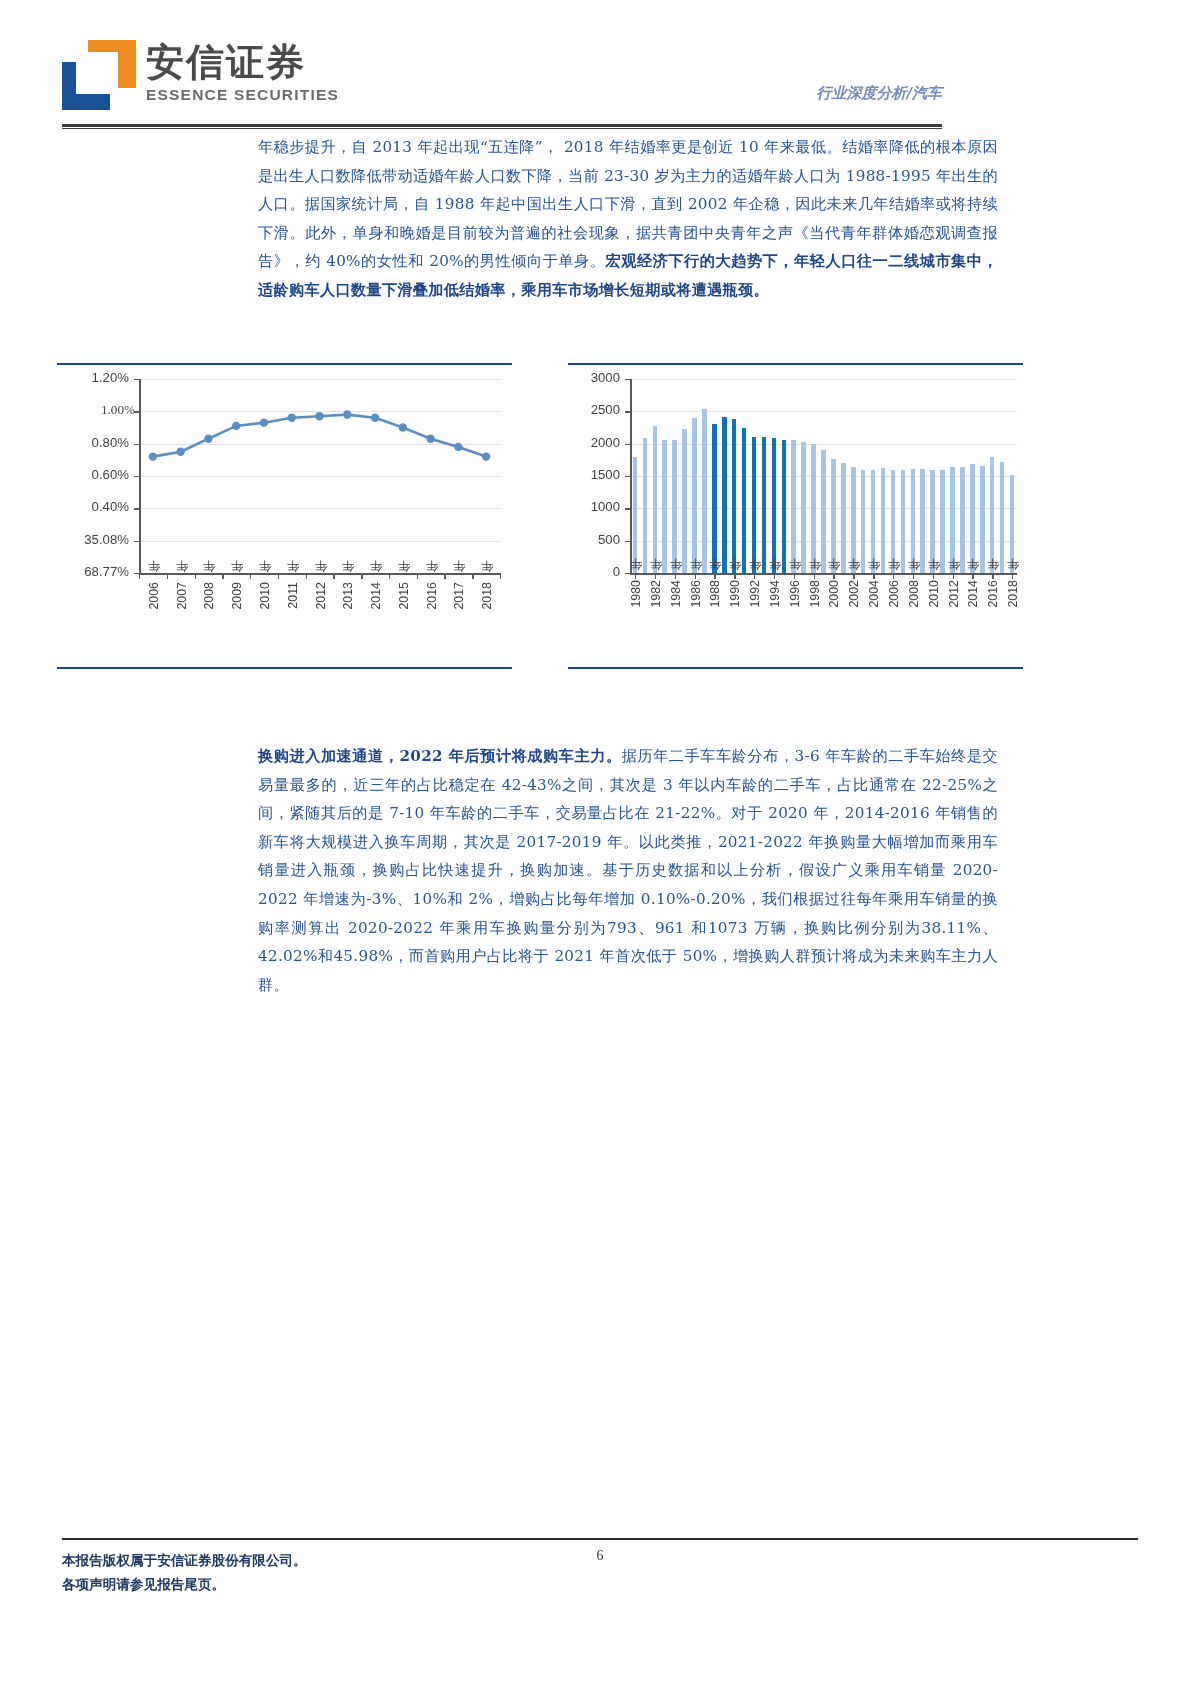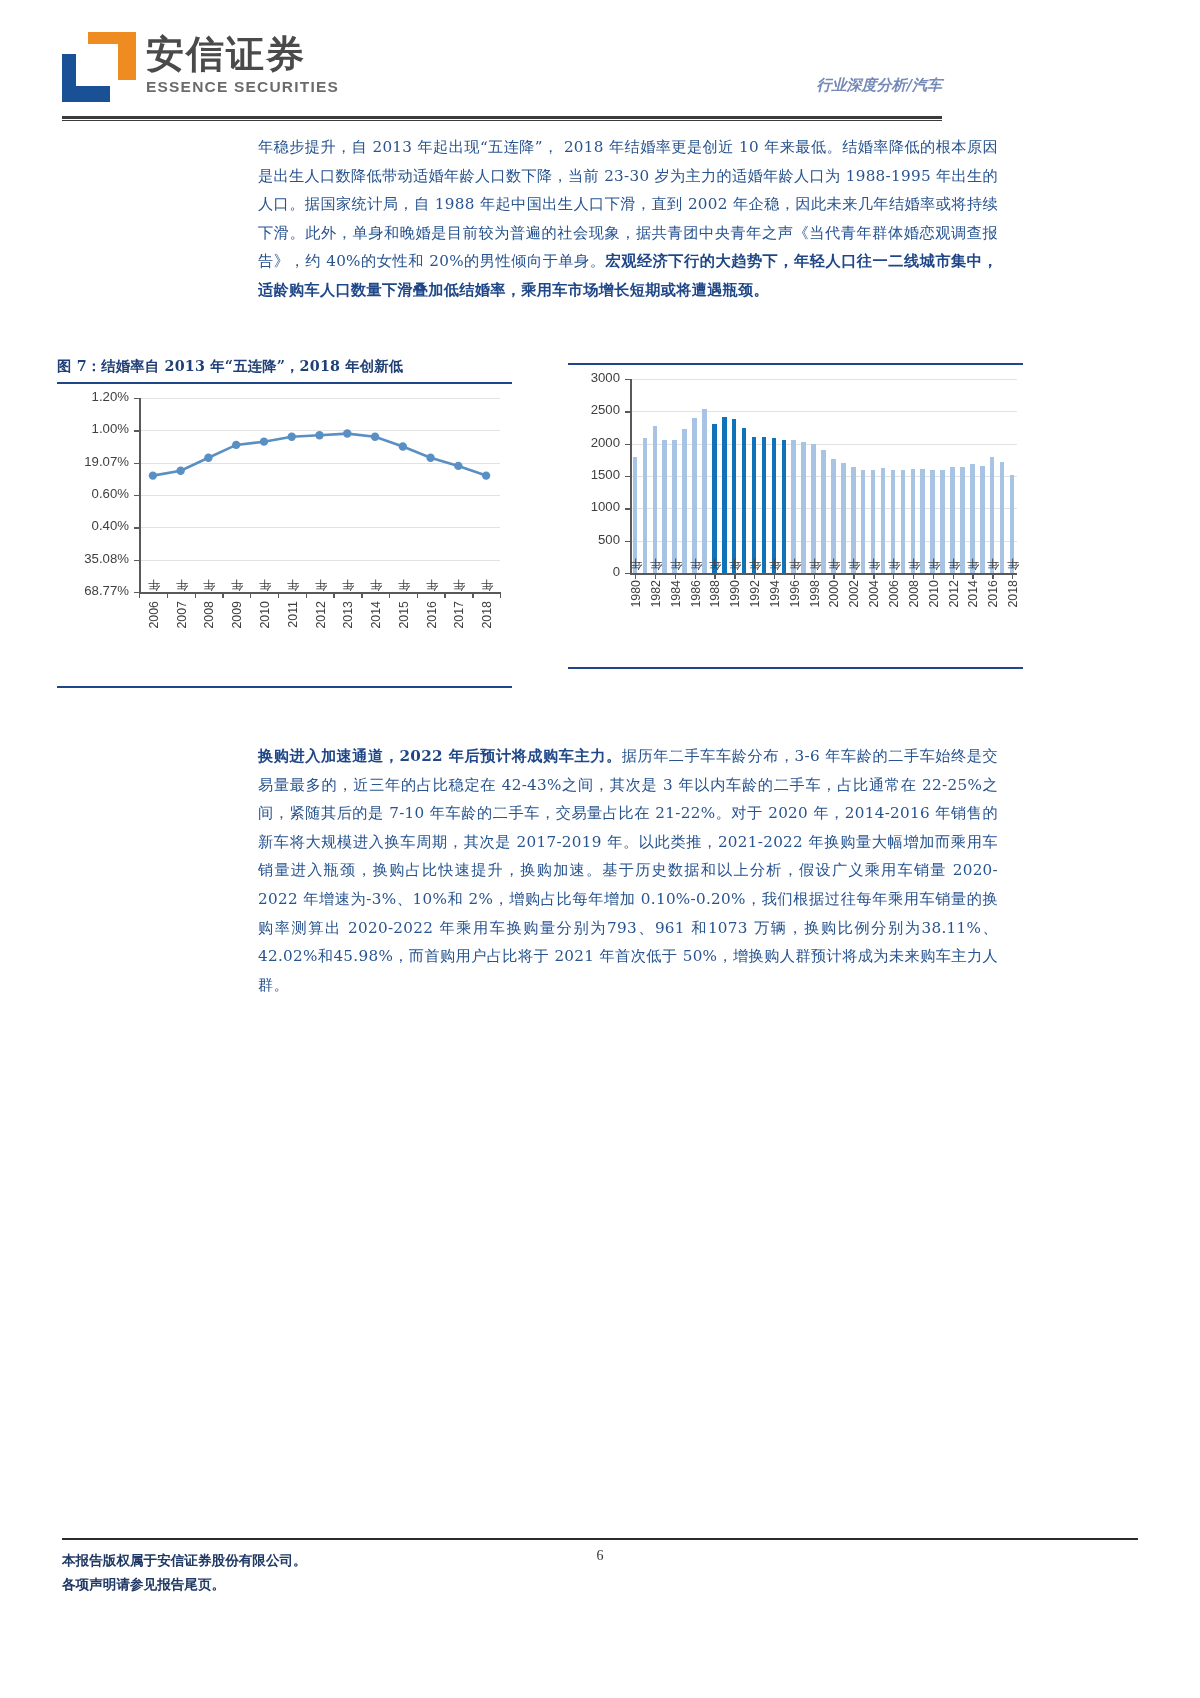"安信证券" #header { top: 4px -> 12px }
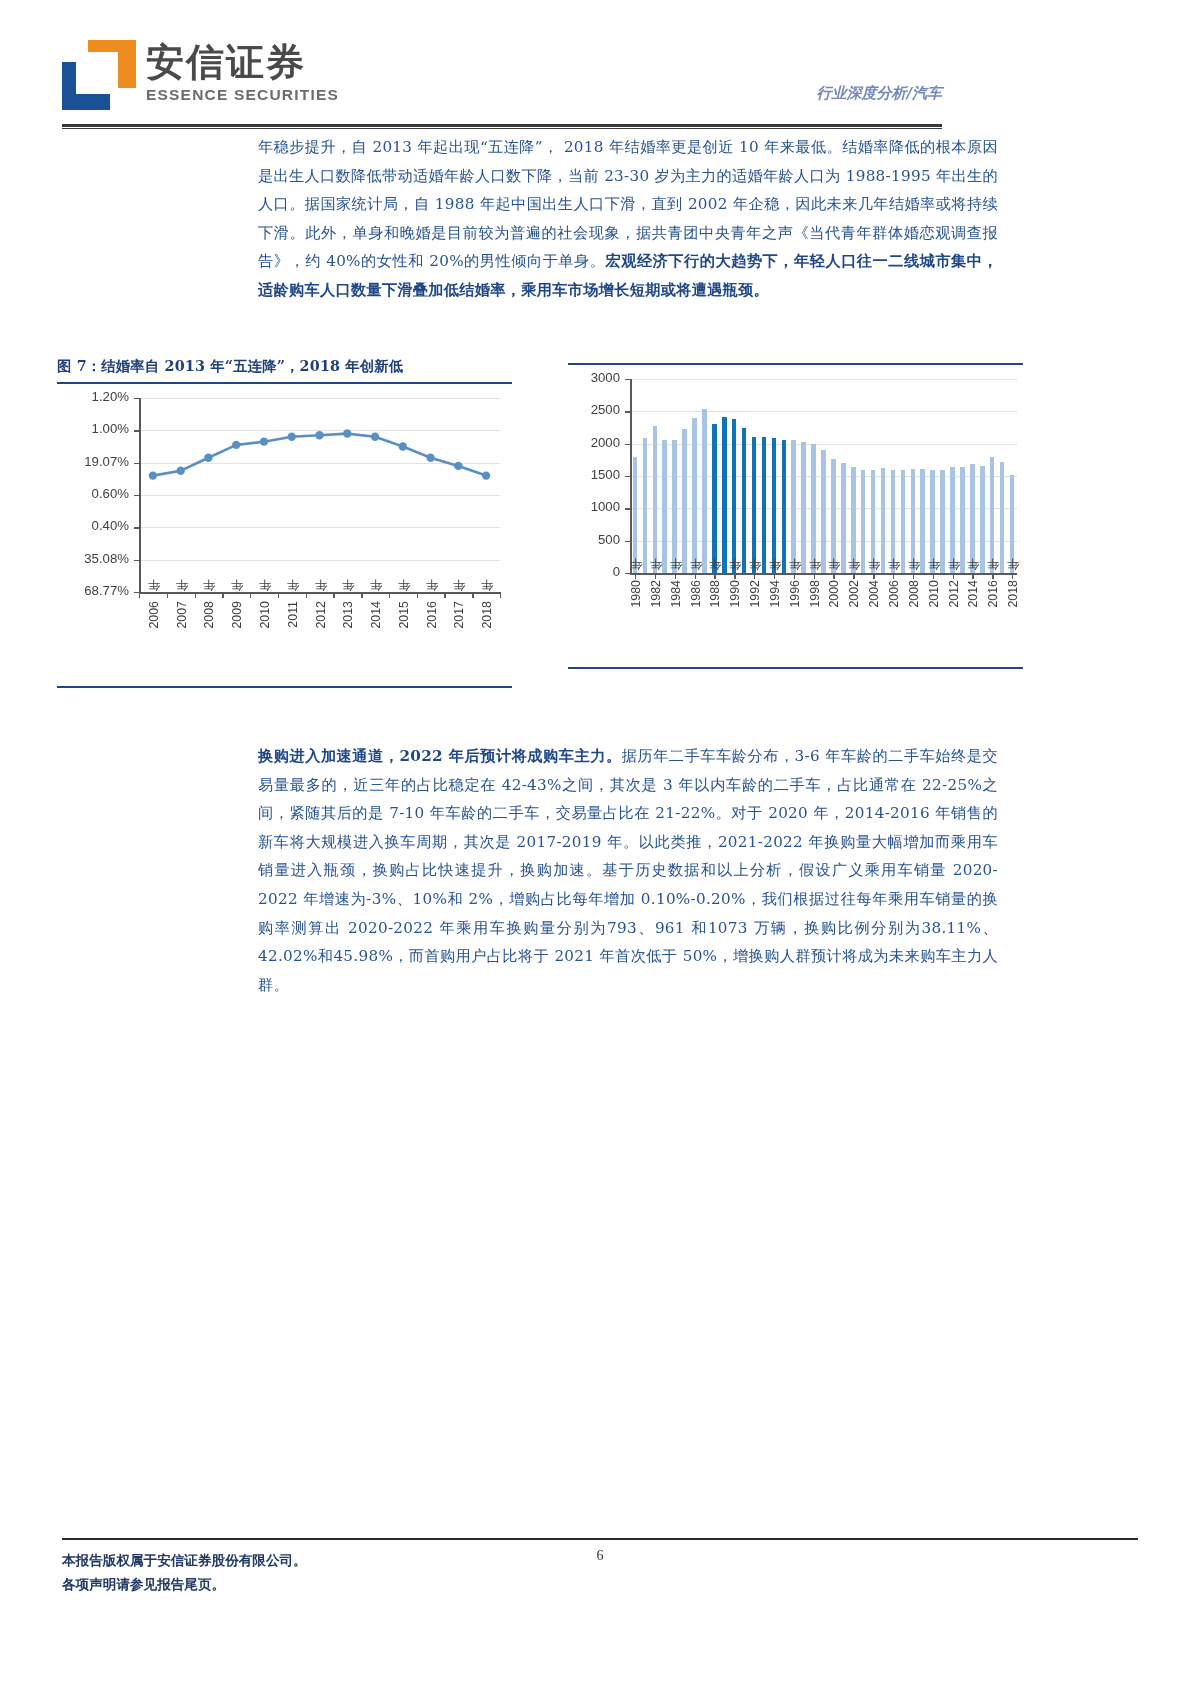"图 7：结婚率自 2013 年“五连降”，2018 年创新低" div.fig-title { html: <div>图 7：结婚率自 2013 年“五连降”，2018 年创新低</div> -> none }
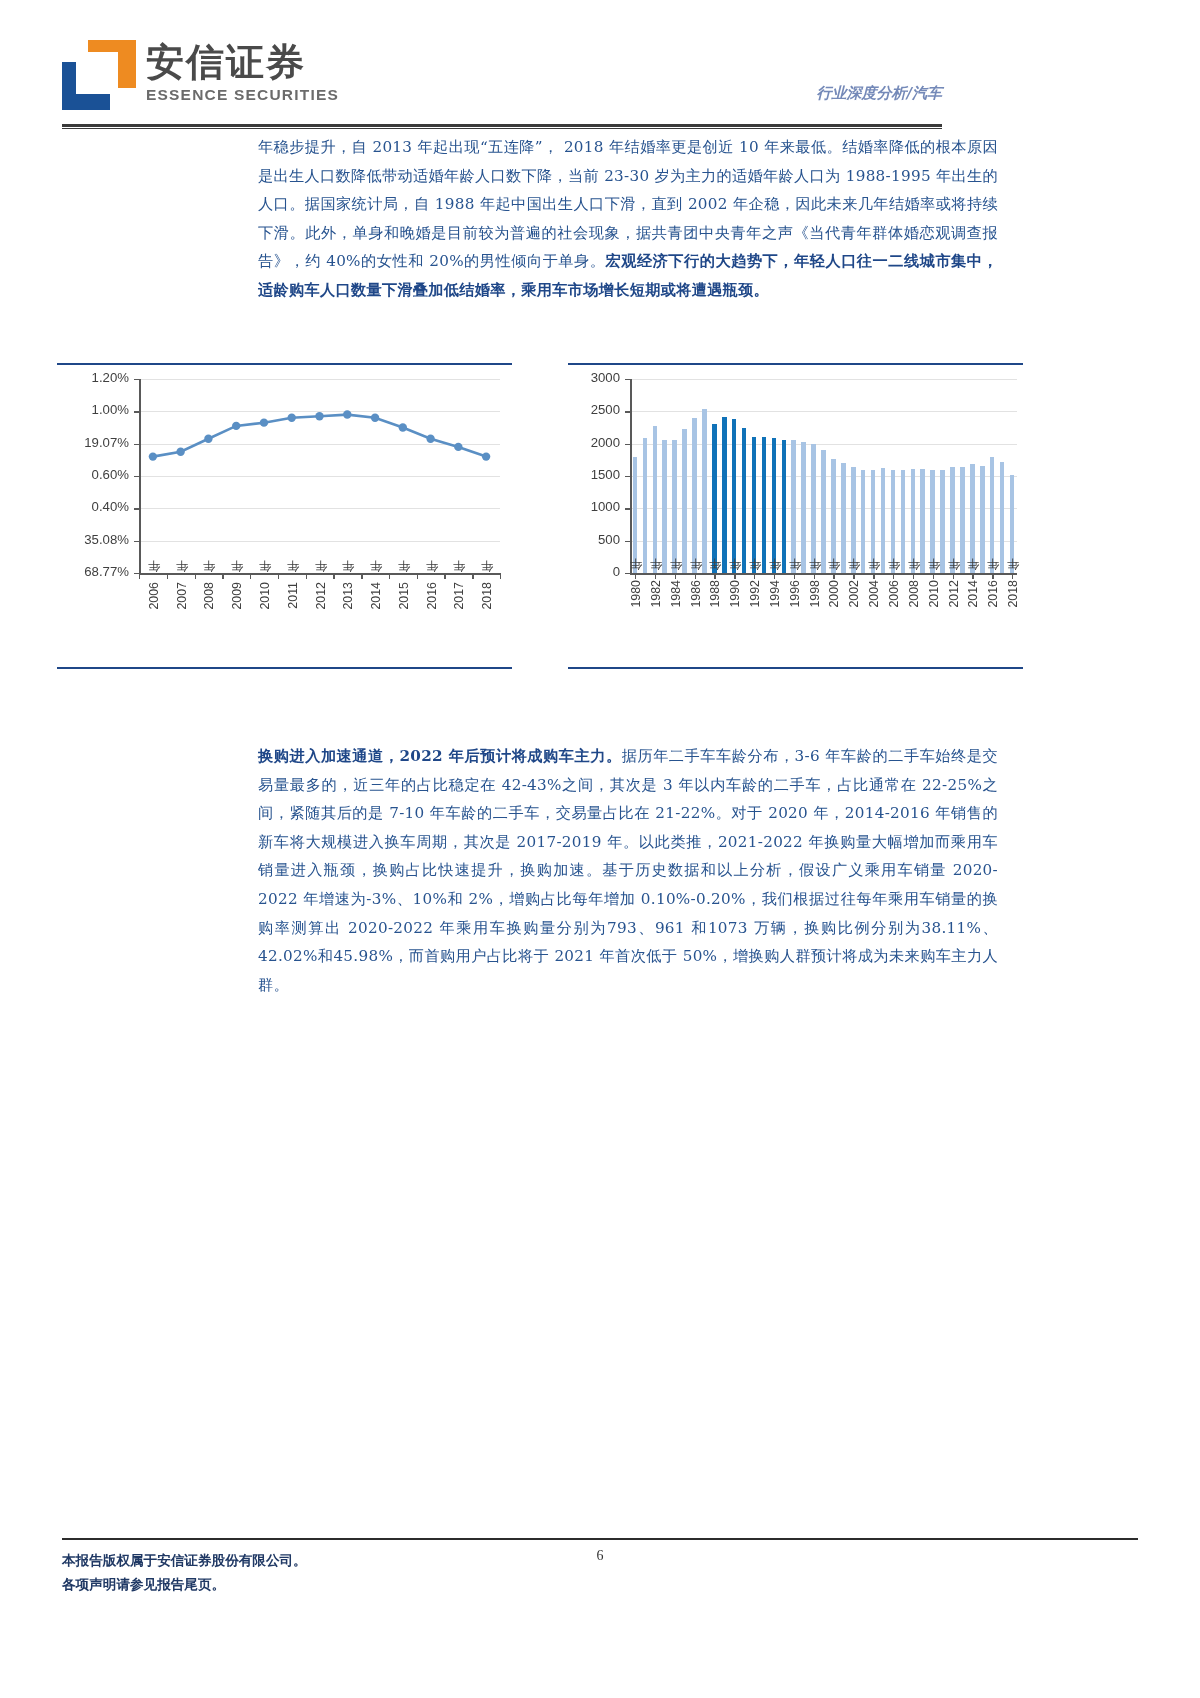"1.00%" div.ylab { font-family: none -> Liberation Serif, serif; left: 0px -> 6px }
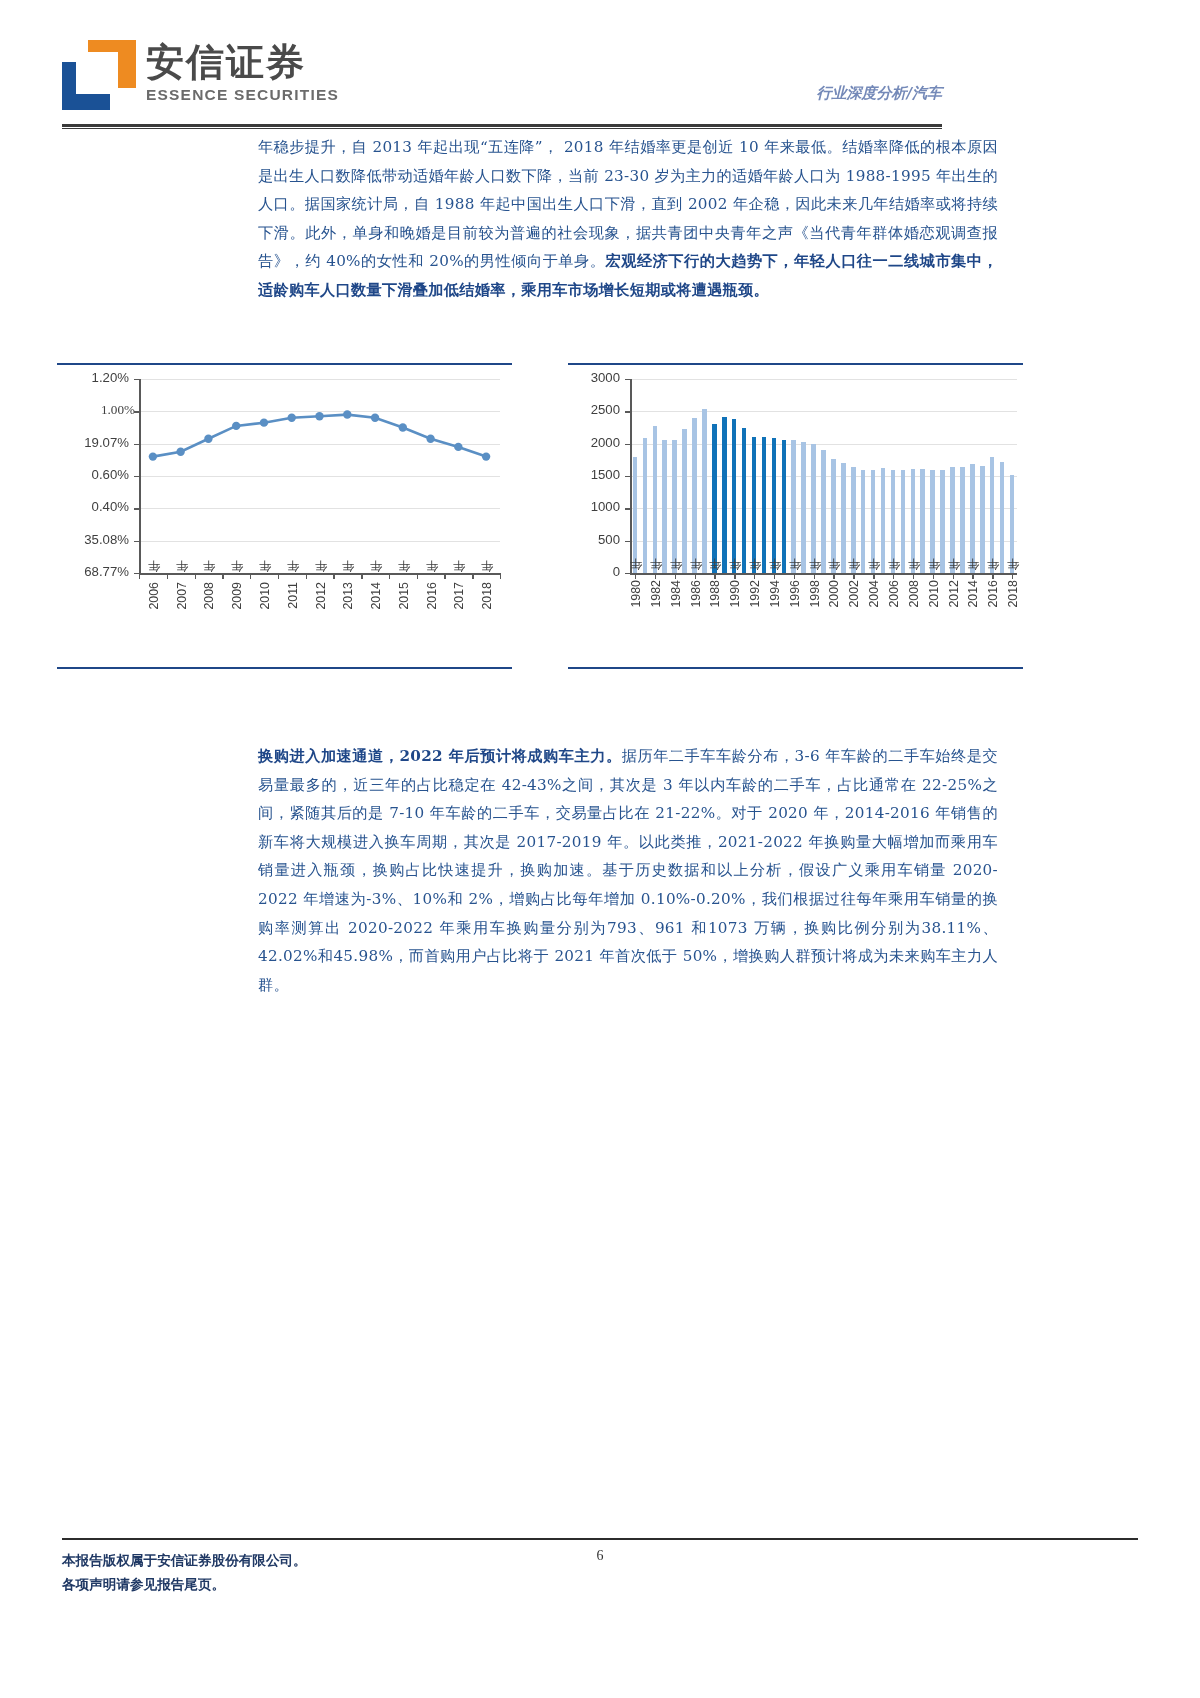"19.07%" div.ylab { text: 19.07% -> 0.80% }
